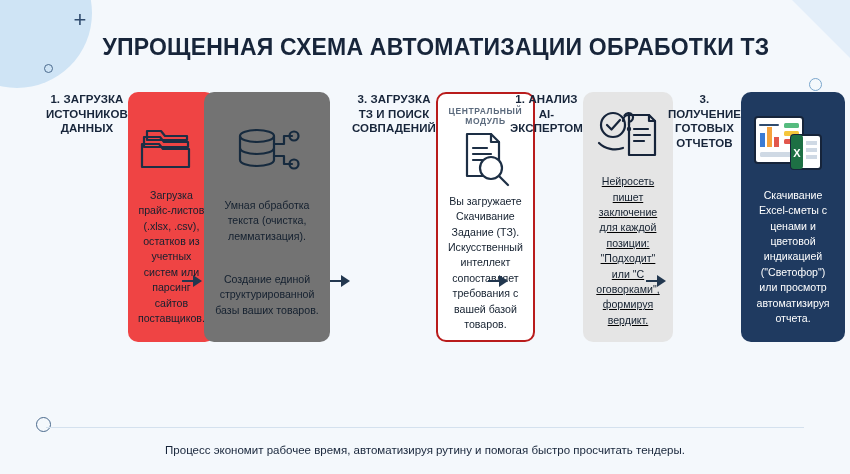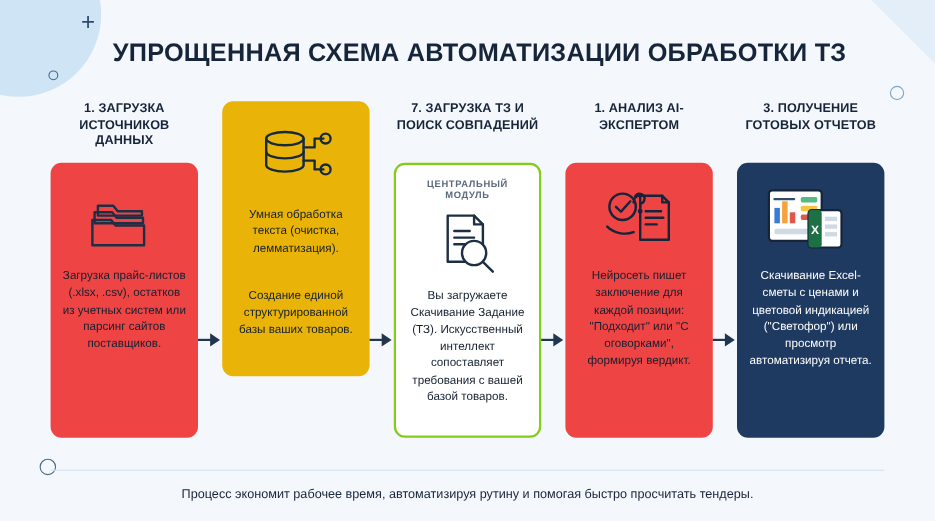"1. ЗАГРУЗКА ИСТОЧНИКОВ ДАННЫХ" .col { flex-direction: column -> none }
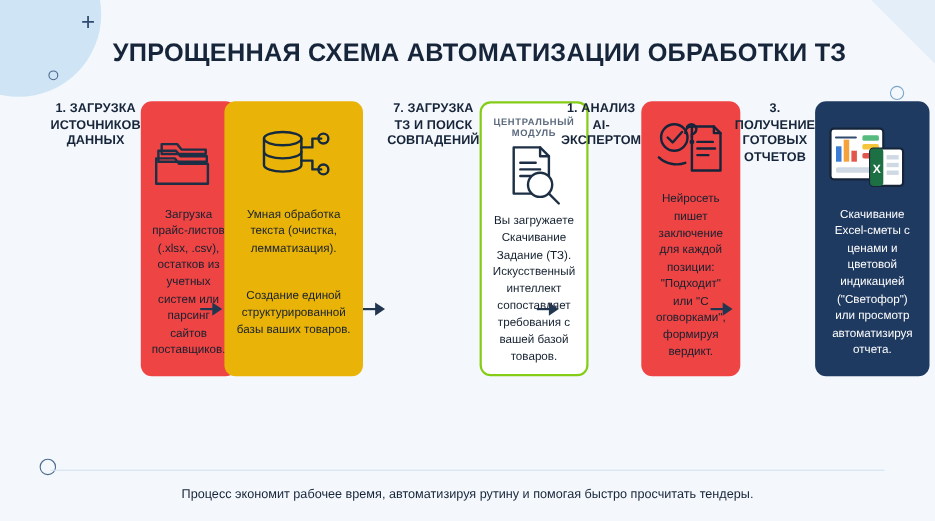"7. ЗАГРУЗКА ТЗ И ПОИСК" div.col-head { text: 7 -> 3 }
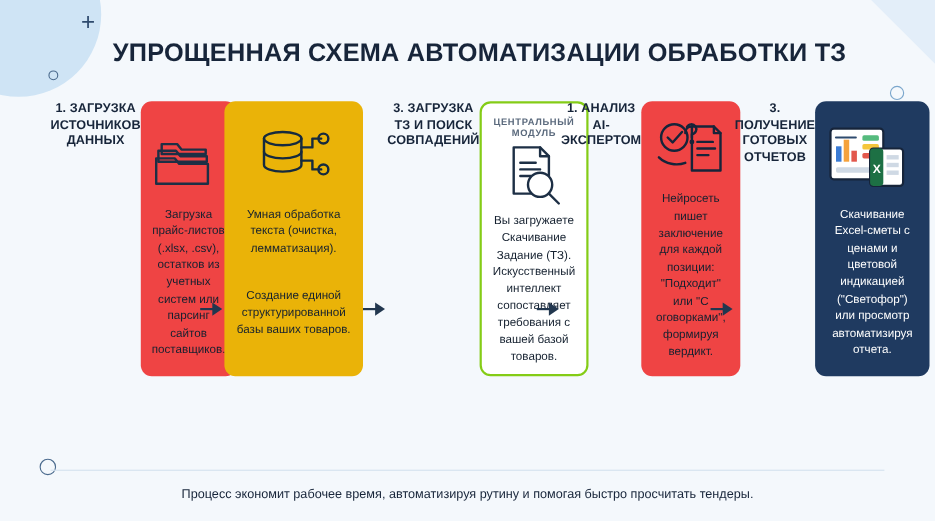"ЦЕНТРАЛЬНЫЙ МОДУЛЬ" .card.white { border: 2px solid #84cc16 -> 2px solid #b91c1c }
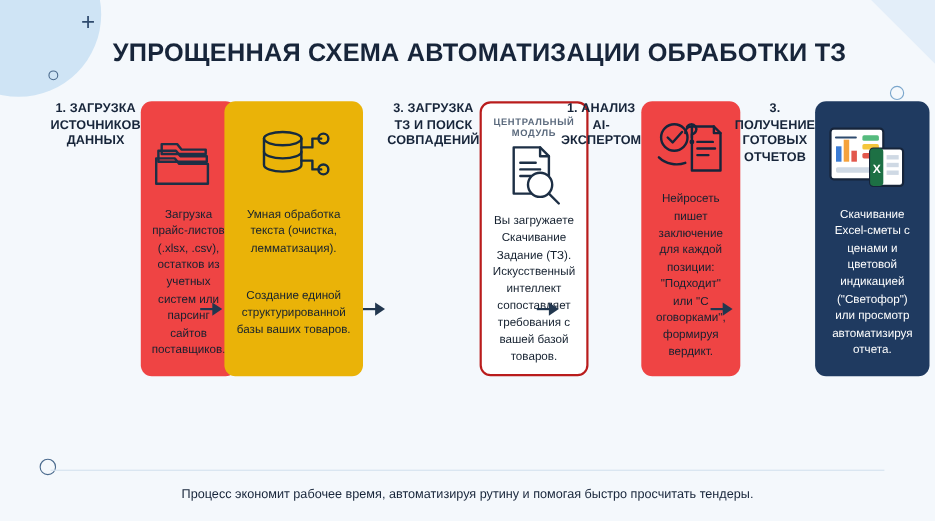"Нейросеть пишет заключение для каждой" .card.orange { background: #ef4444 -> #e5e5e5; text-decoration: none -> underline }
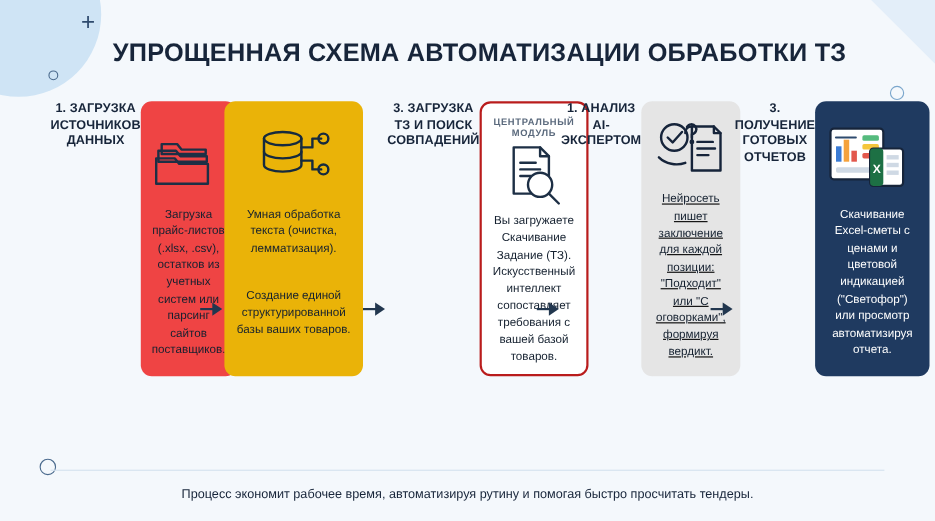"Умная обработка текста (очистка," .card.green { background: #eab308 -> #737373; justify-content: none -> center }
